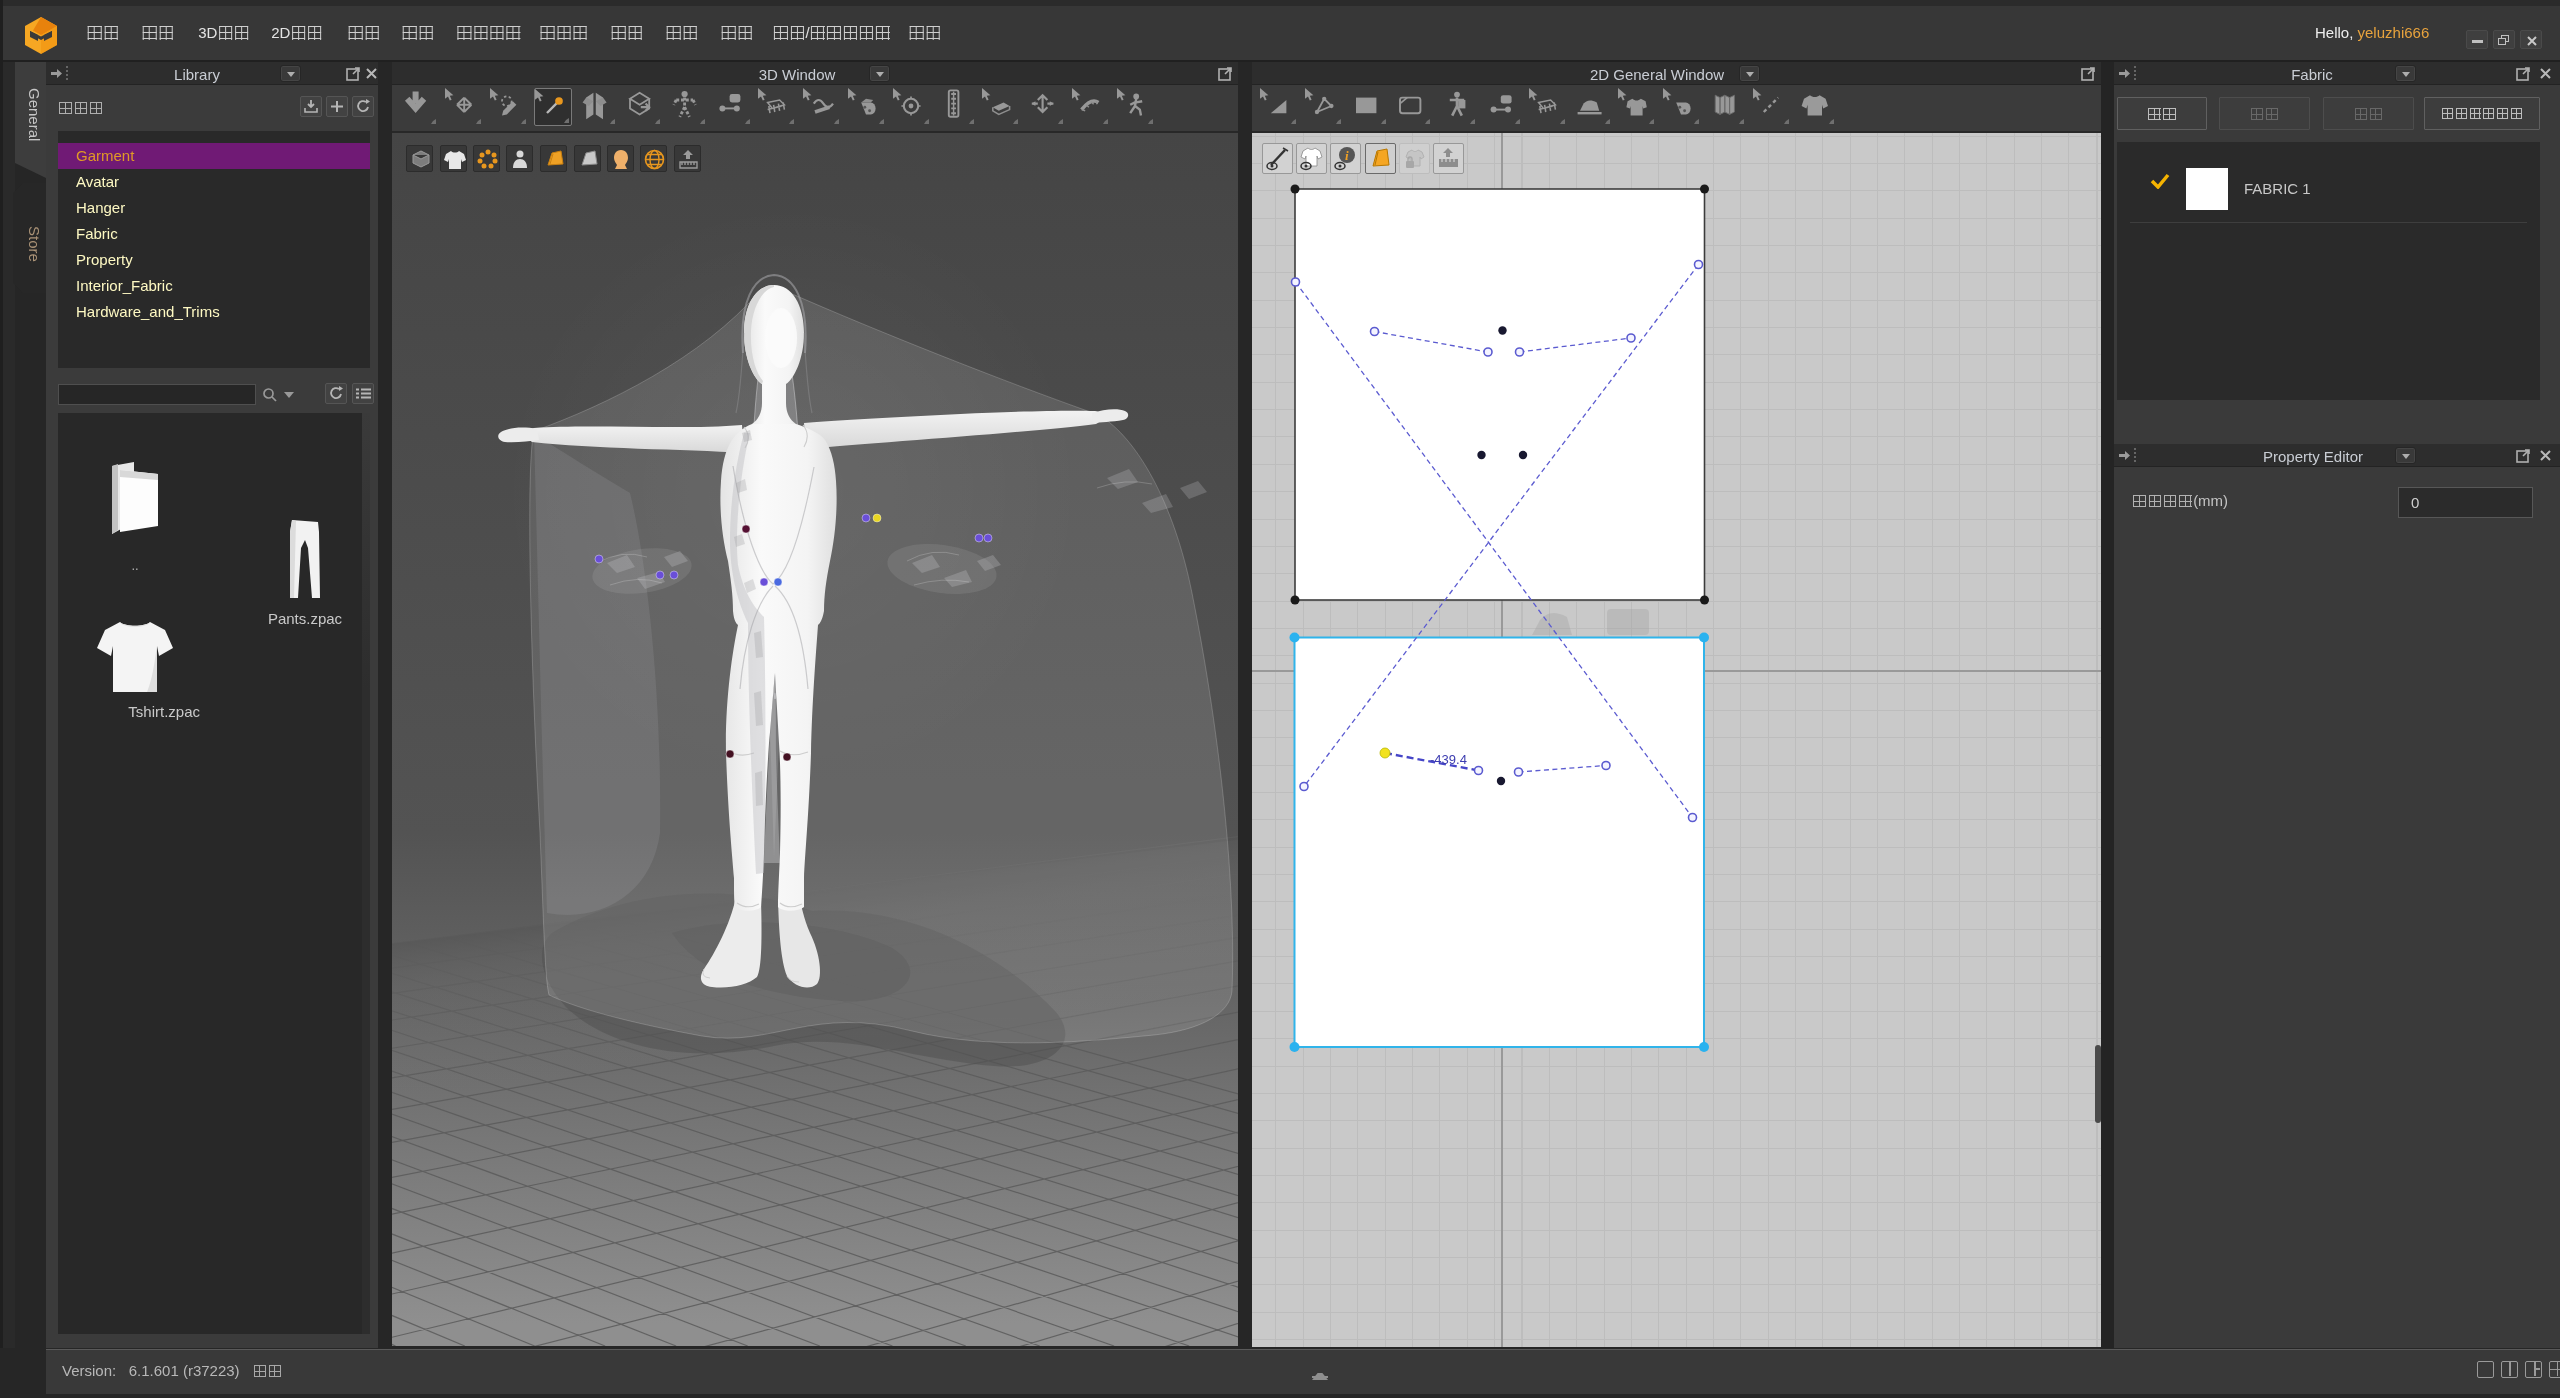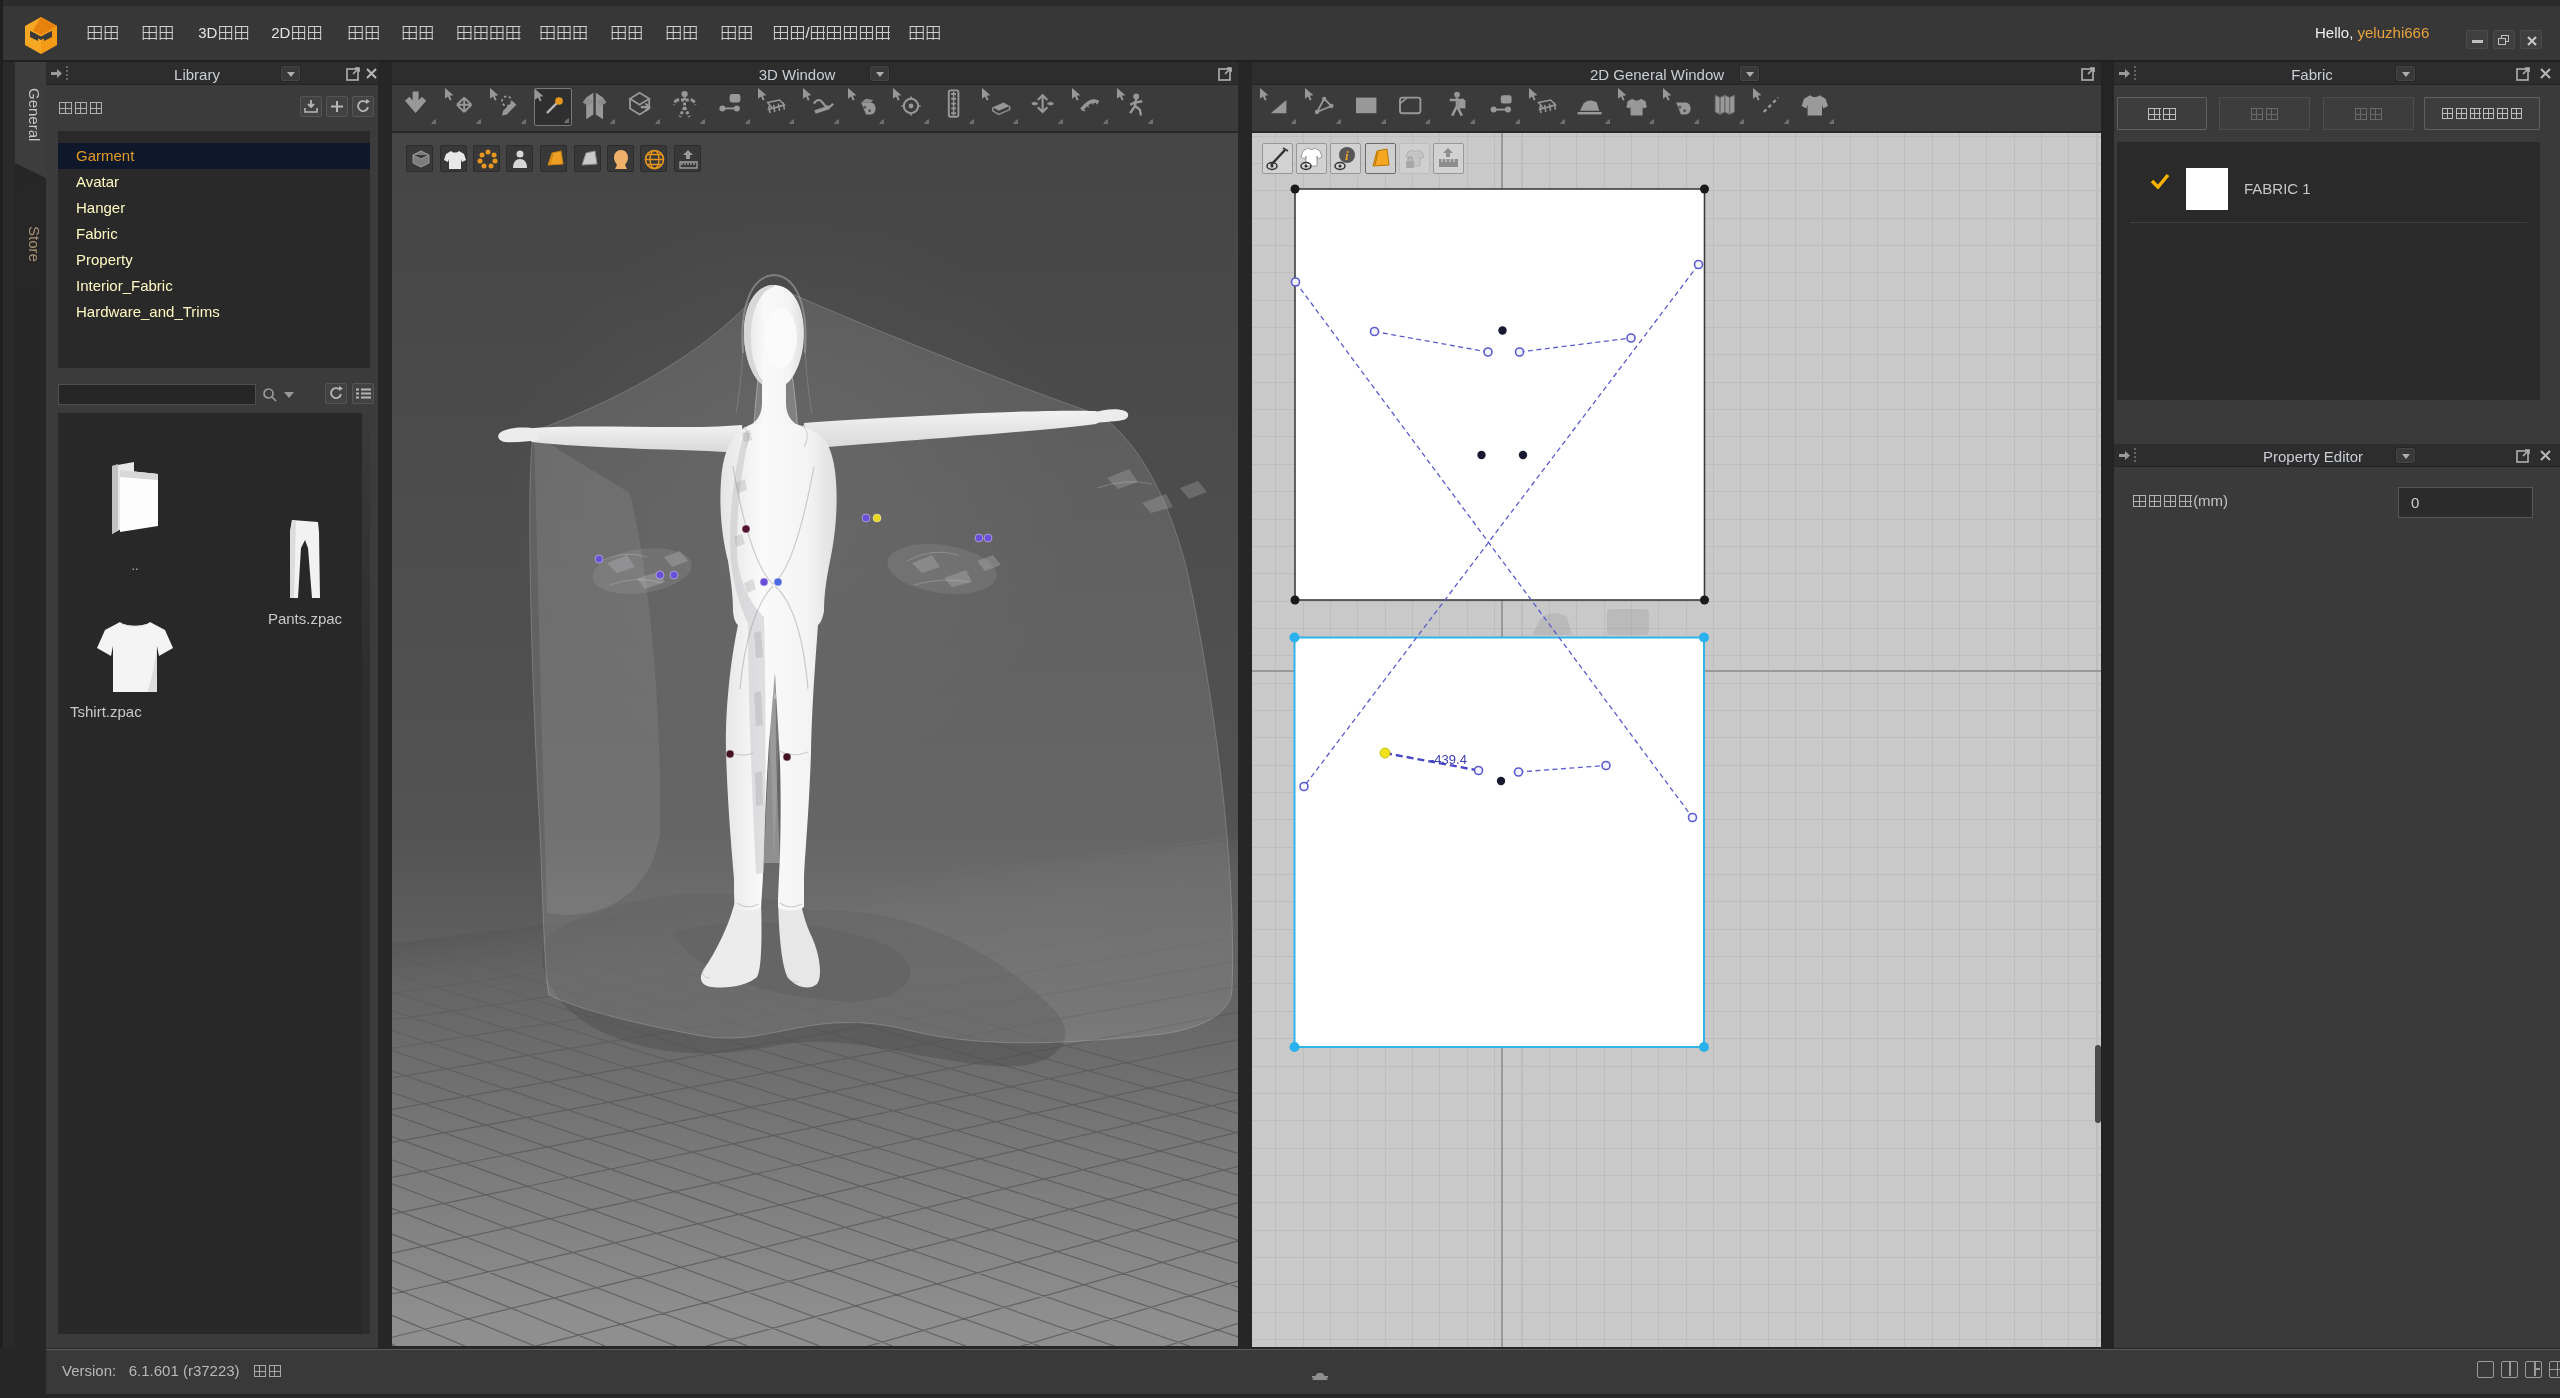"Garment" div.lrow { background: #0f172a -> #701a75 }
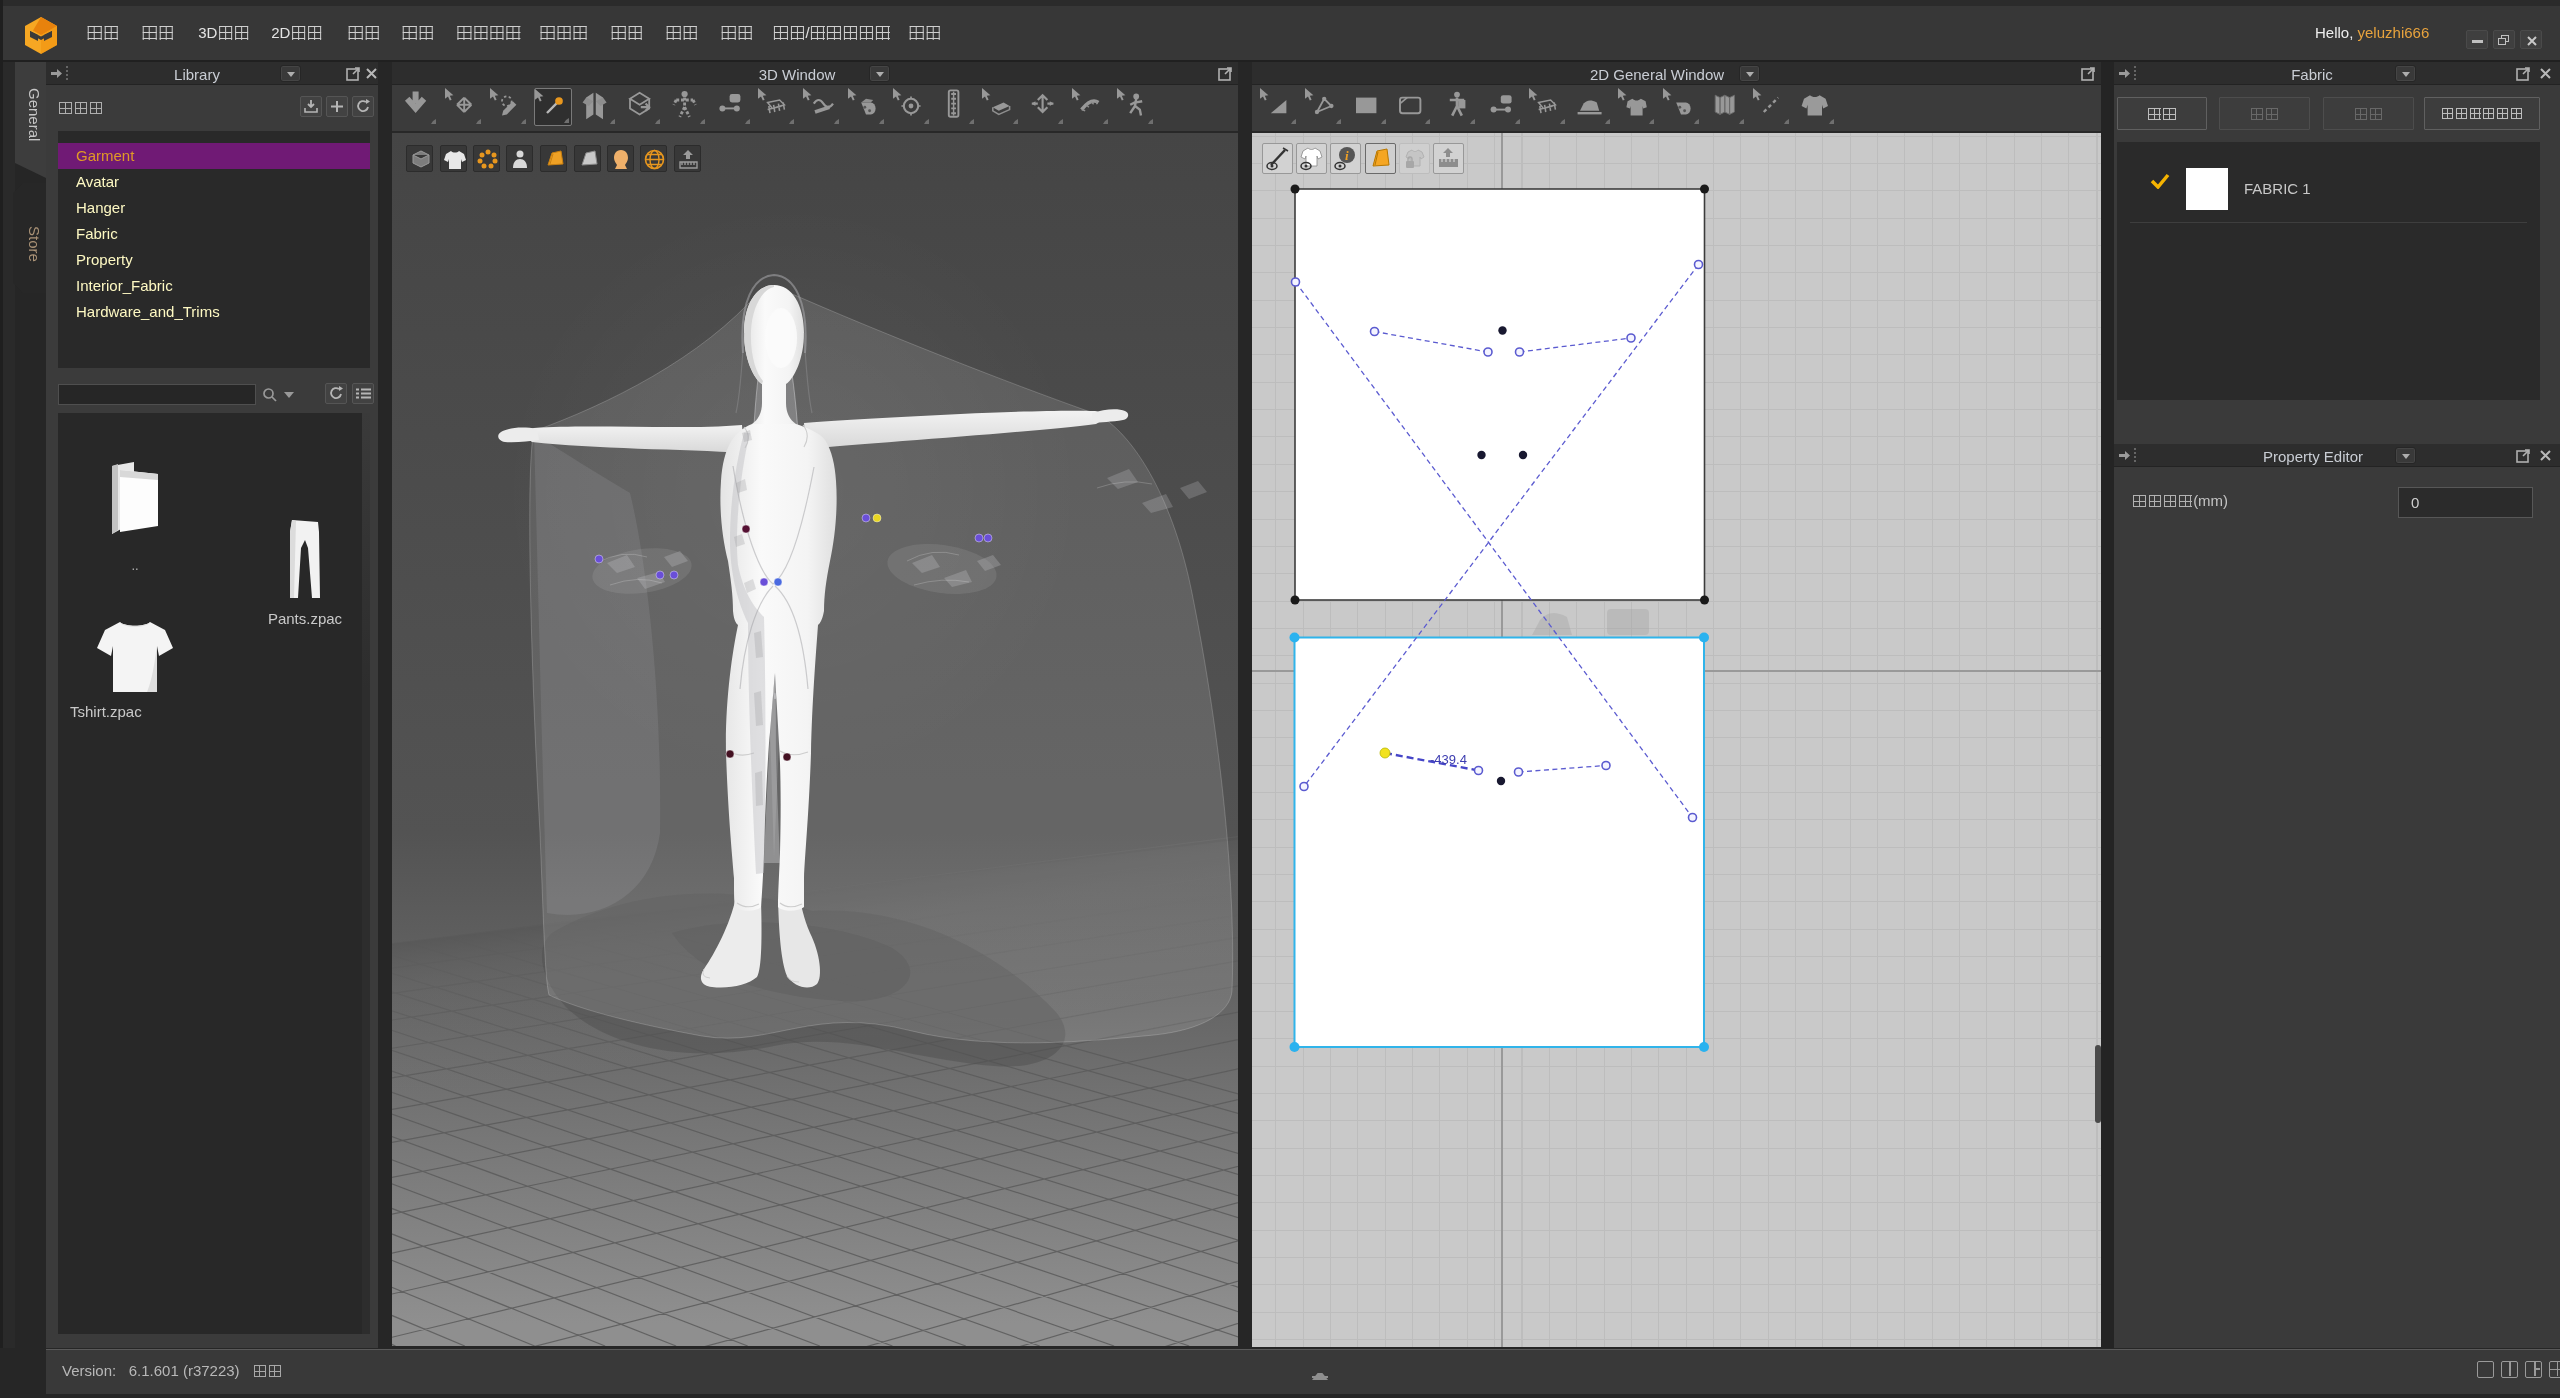"Tshirt.zpac" div.abs { text-align: left -> right }
